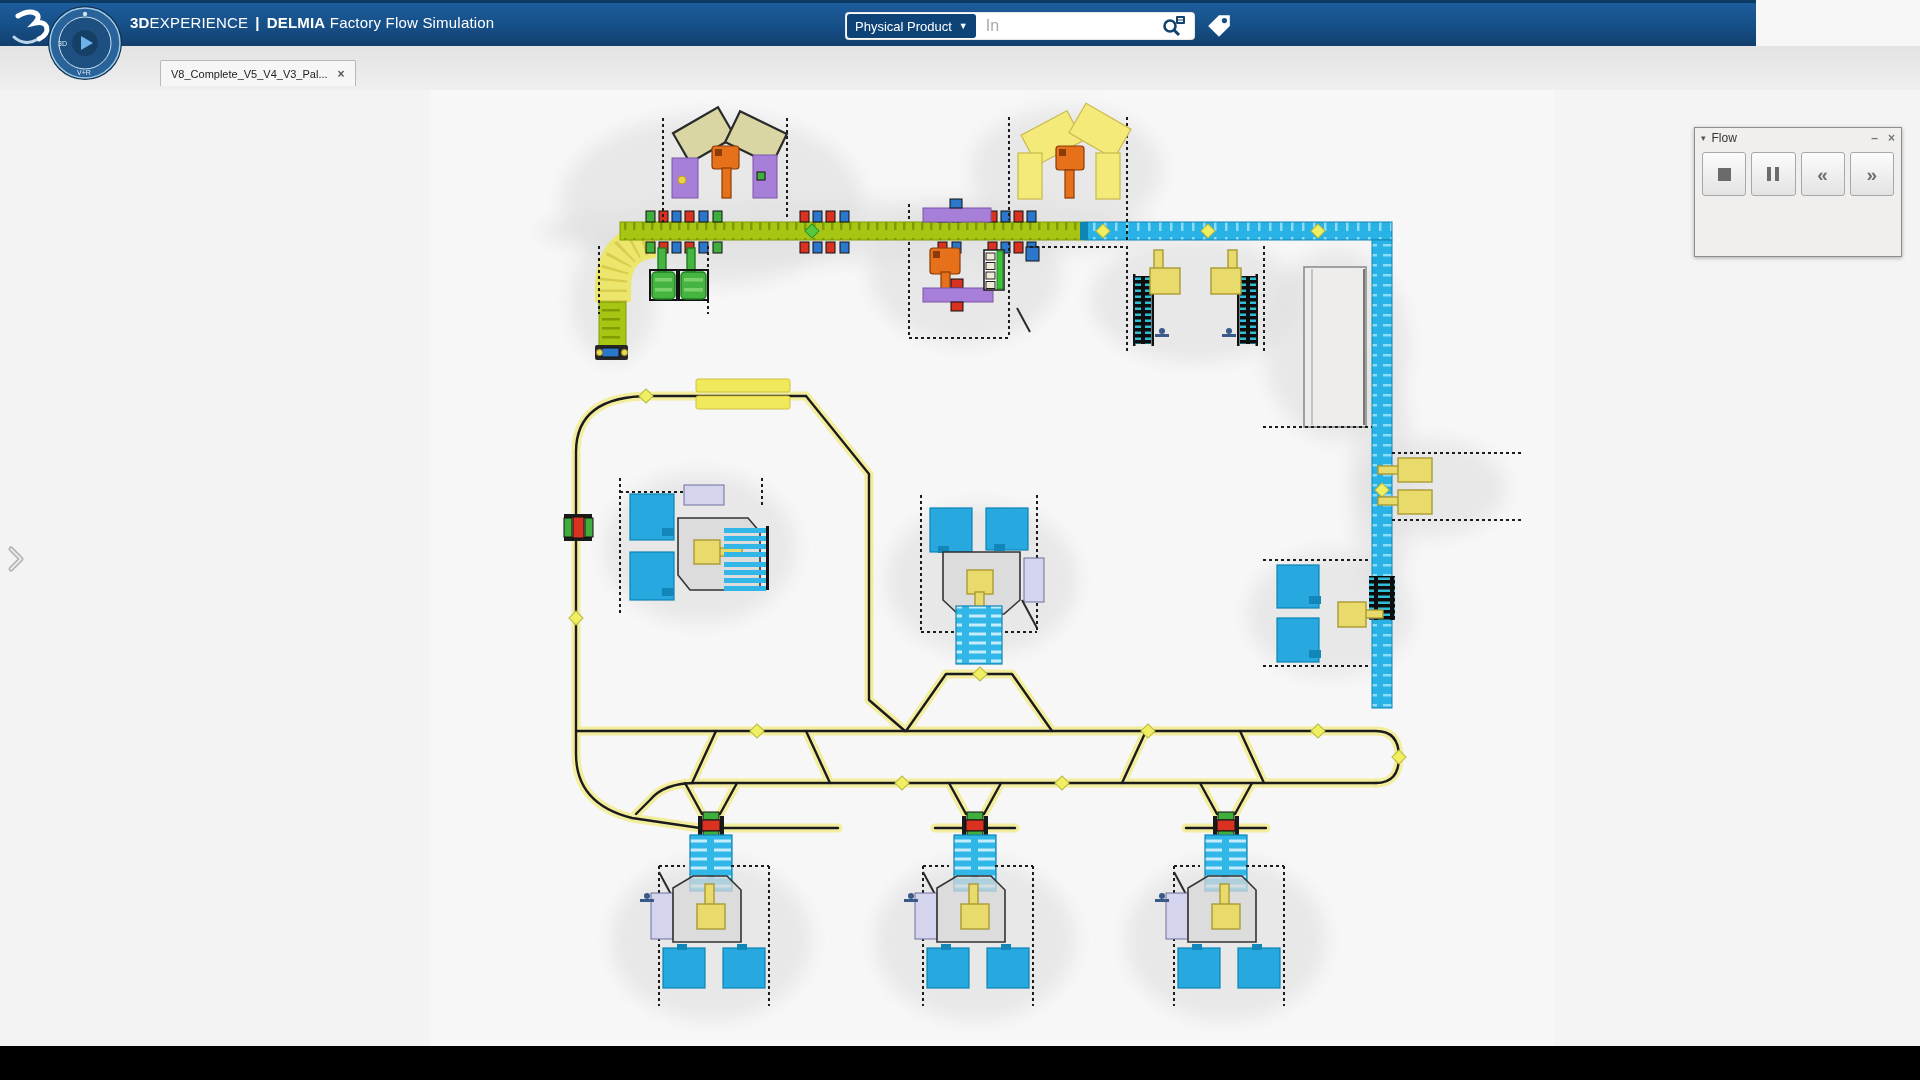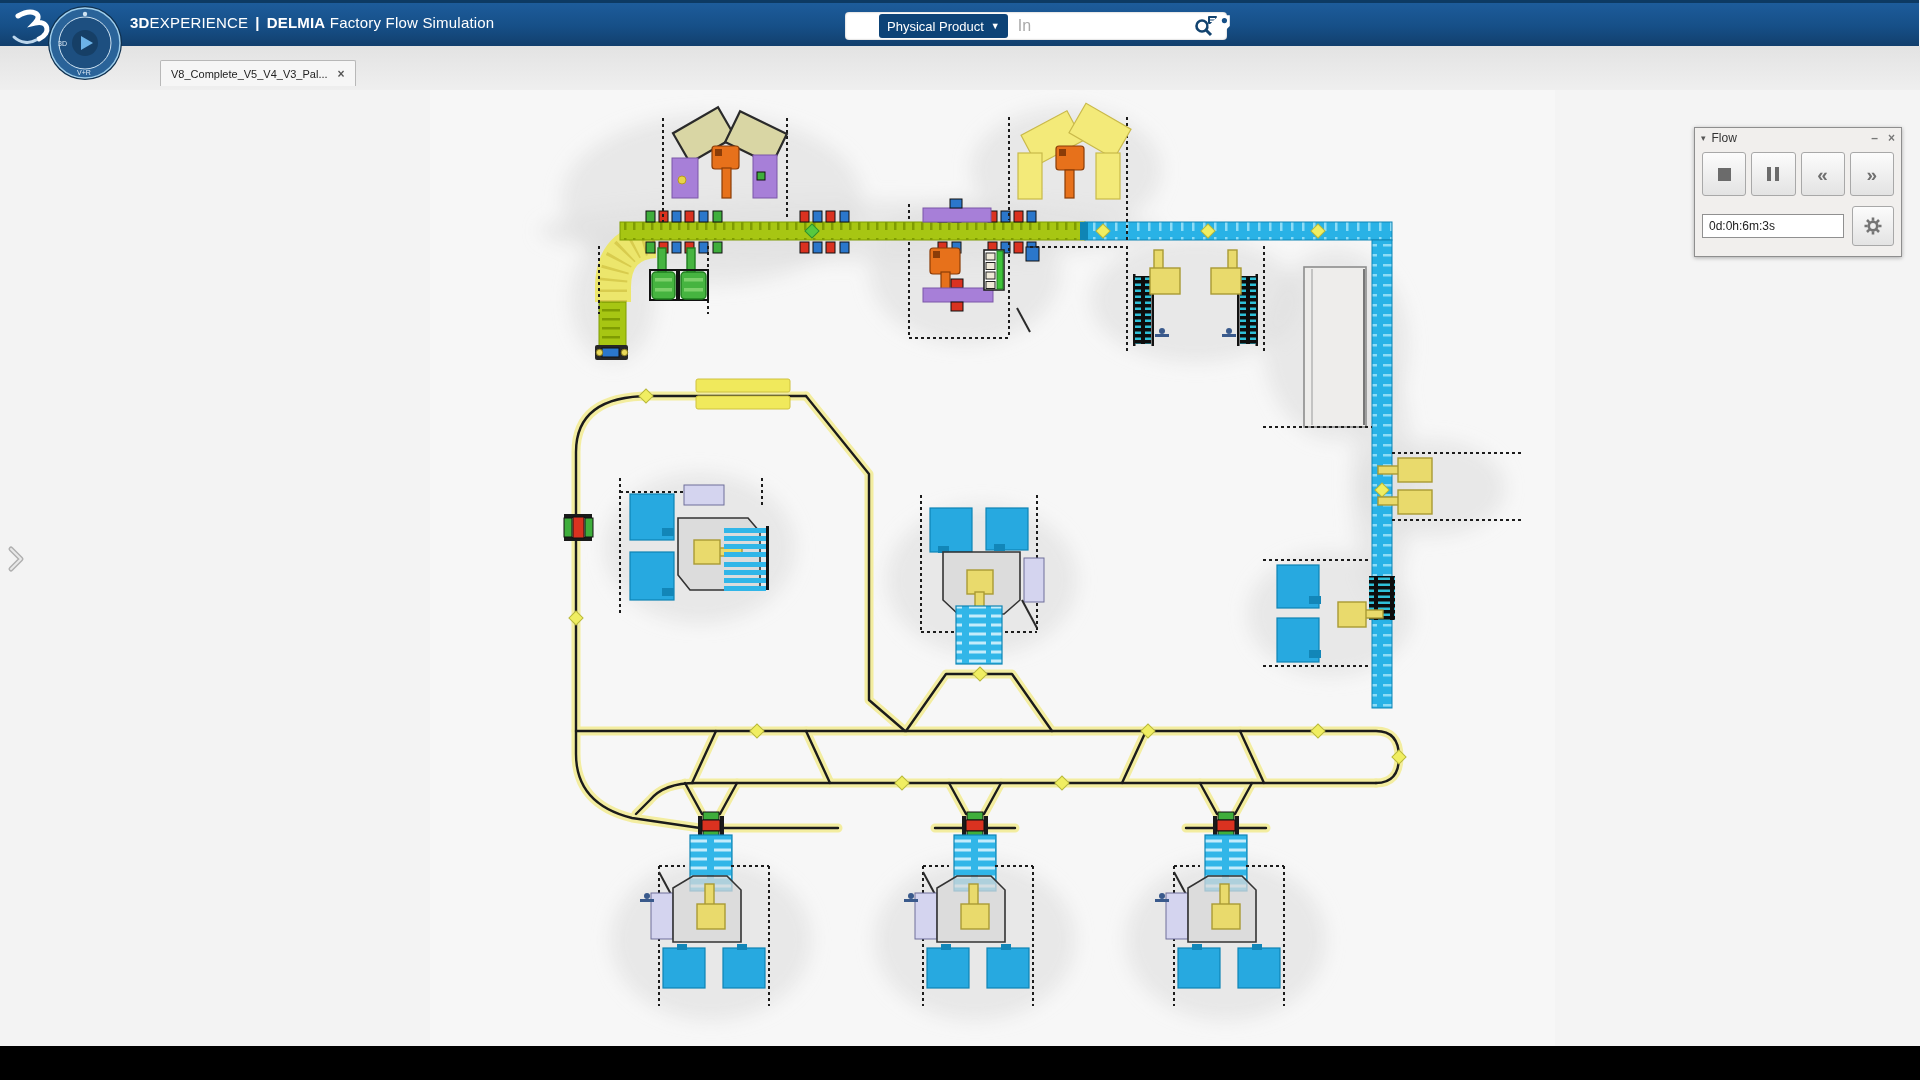"3DEXPERIENCE | DELMIA Factory Flow" .topbar { width: 1919px -> 1756px }
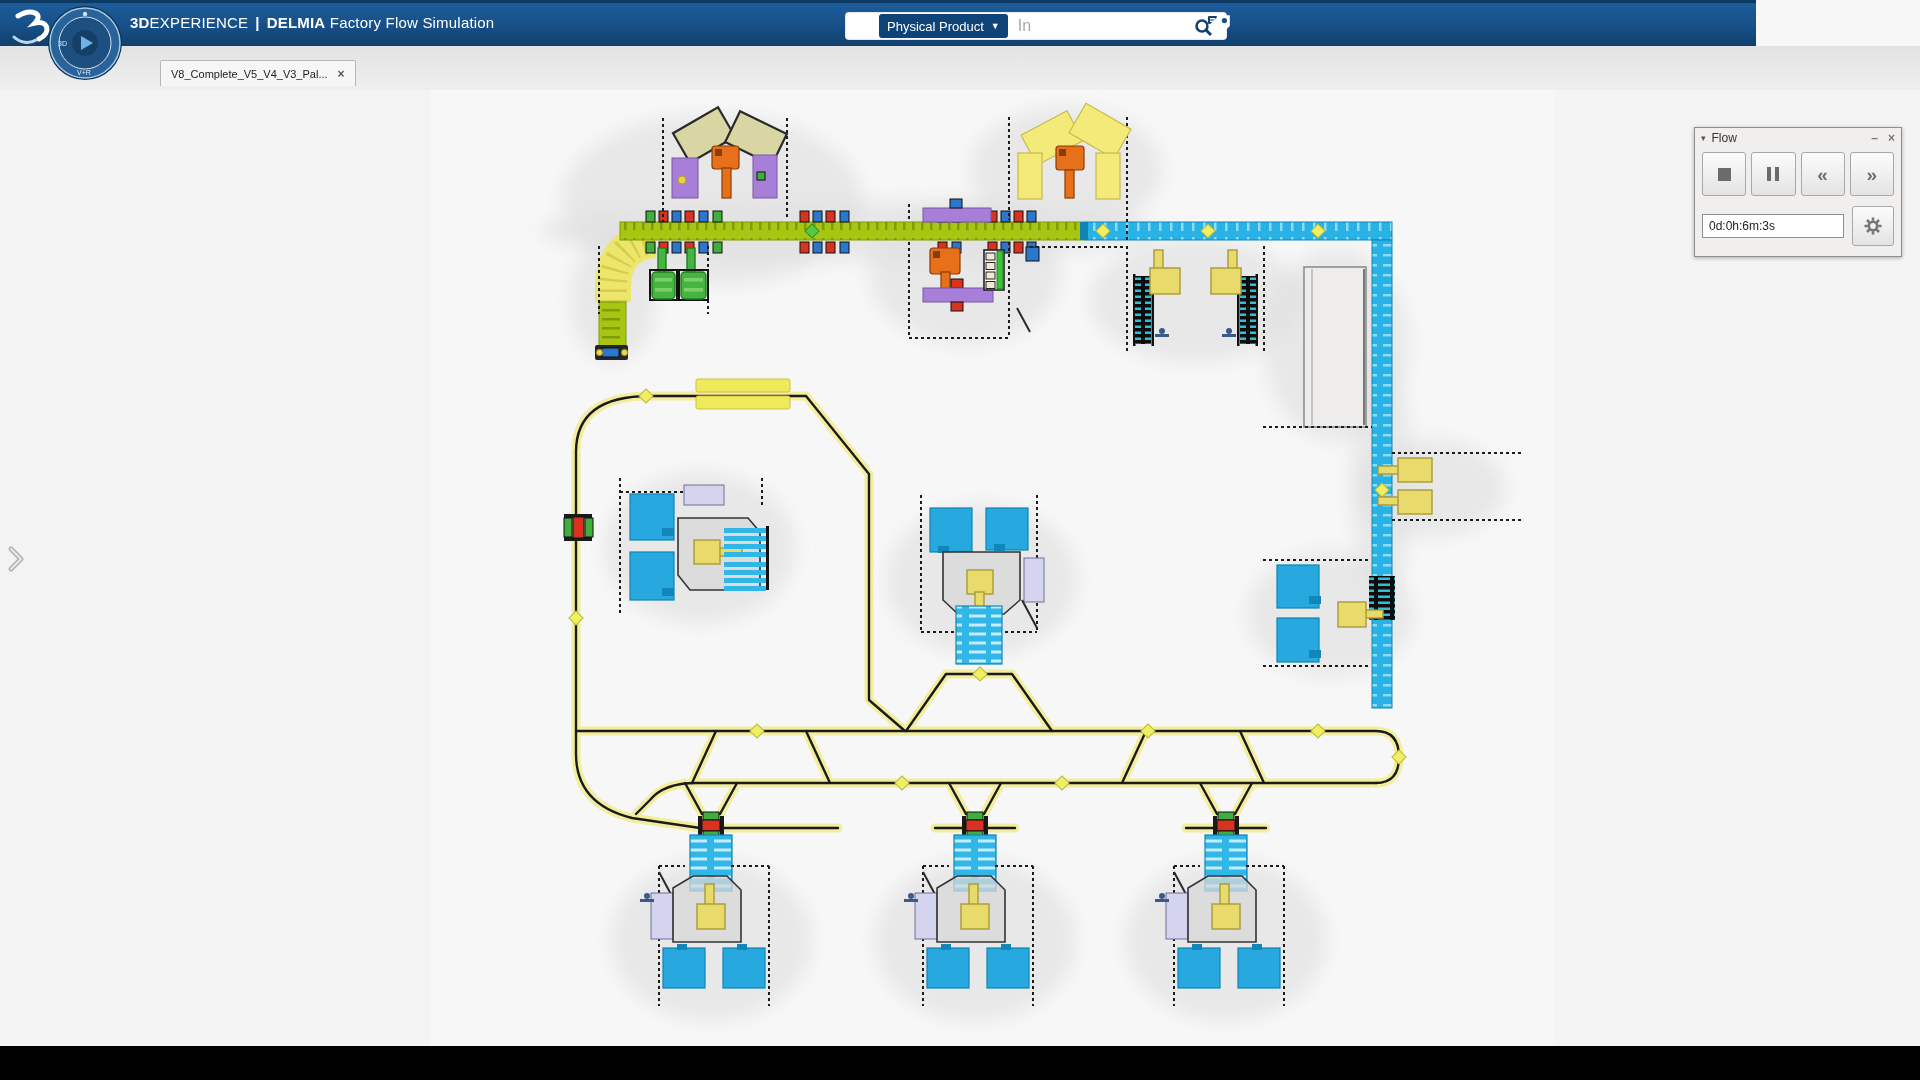"Physical Product" .searchbox { padding-left: 32px -> none }
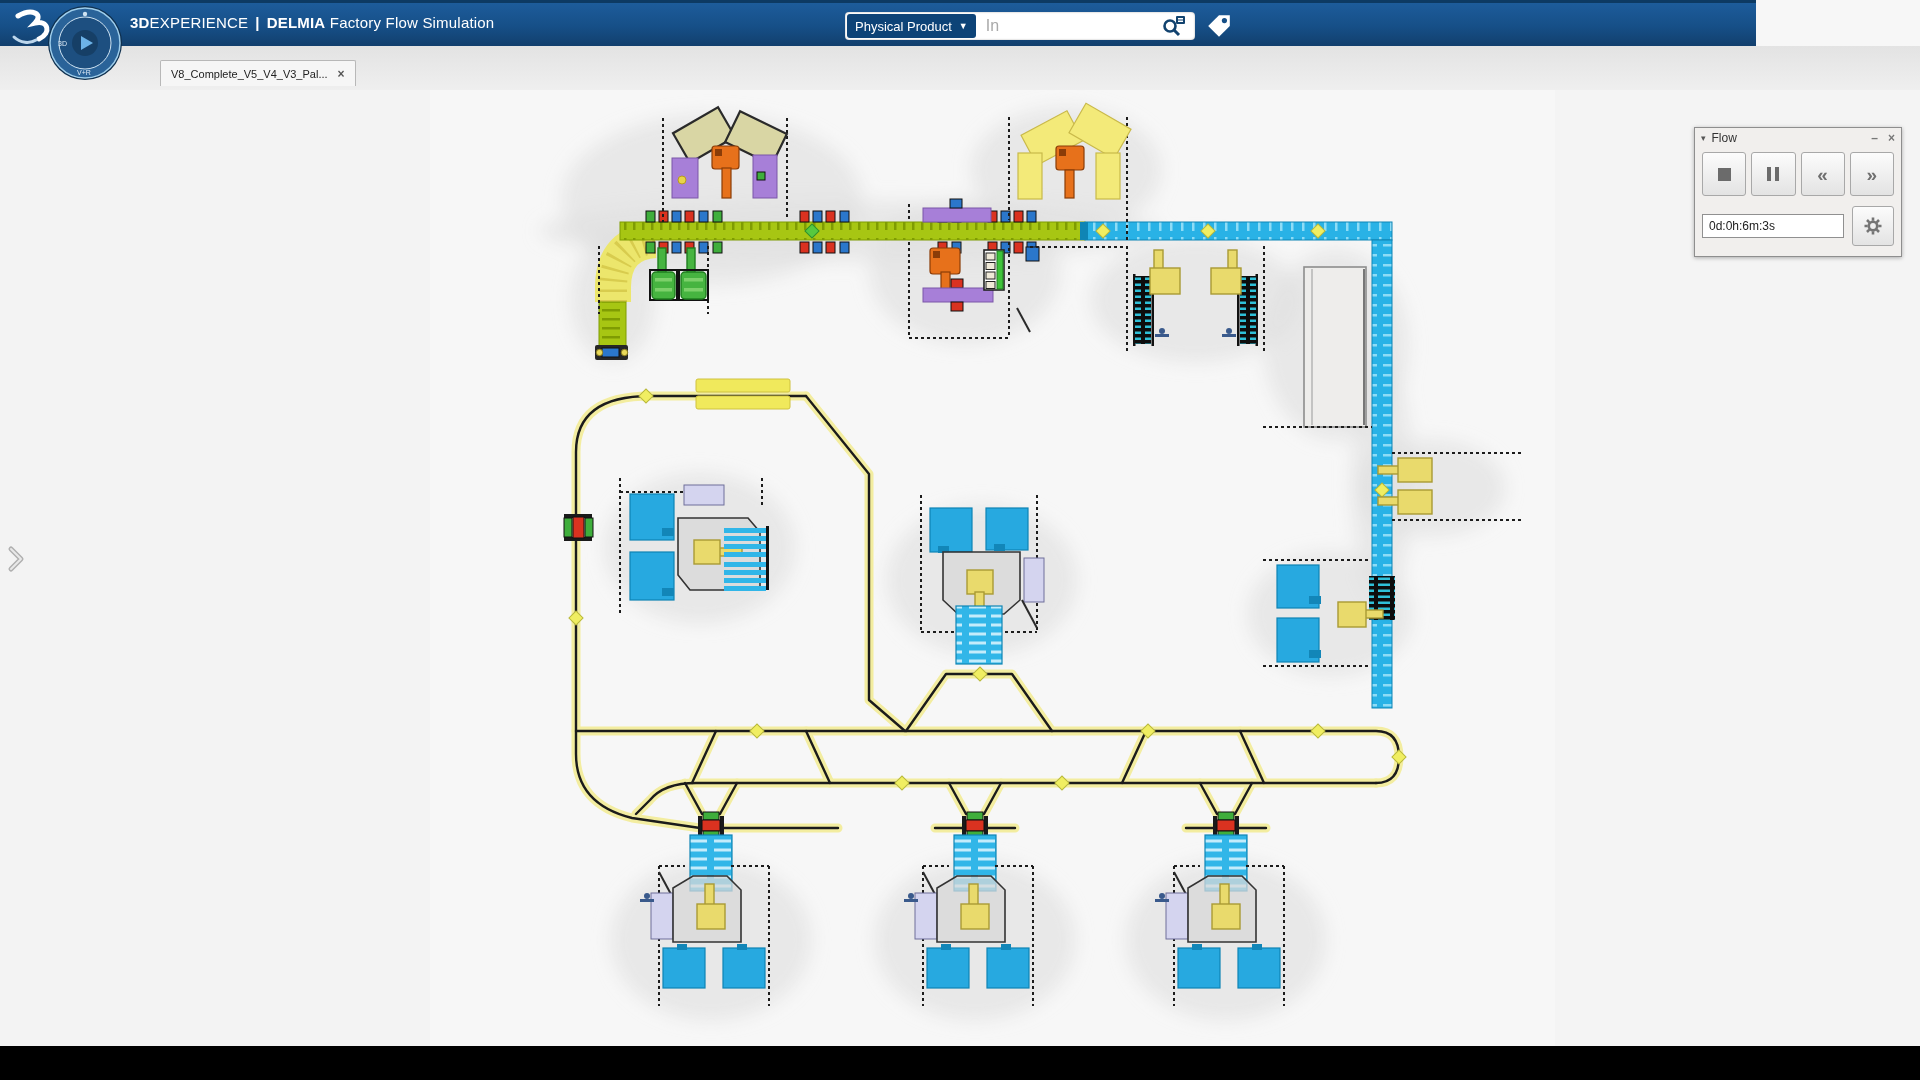"0d:0h:6m:3s" div.pp-bottom { html: <div> <input> <div> <svg> <g> <circle></circle> <path></path> </g> </svg> </div> </div> -> none }
